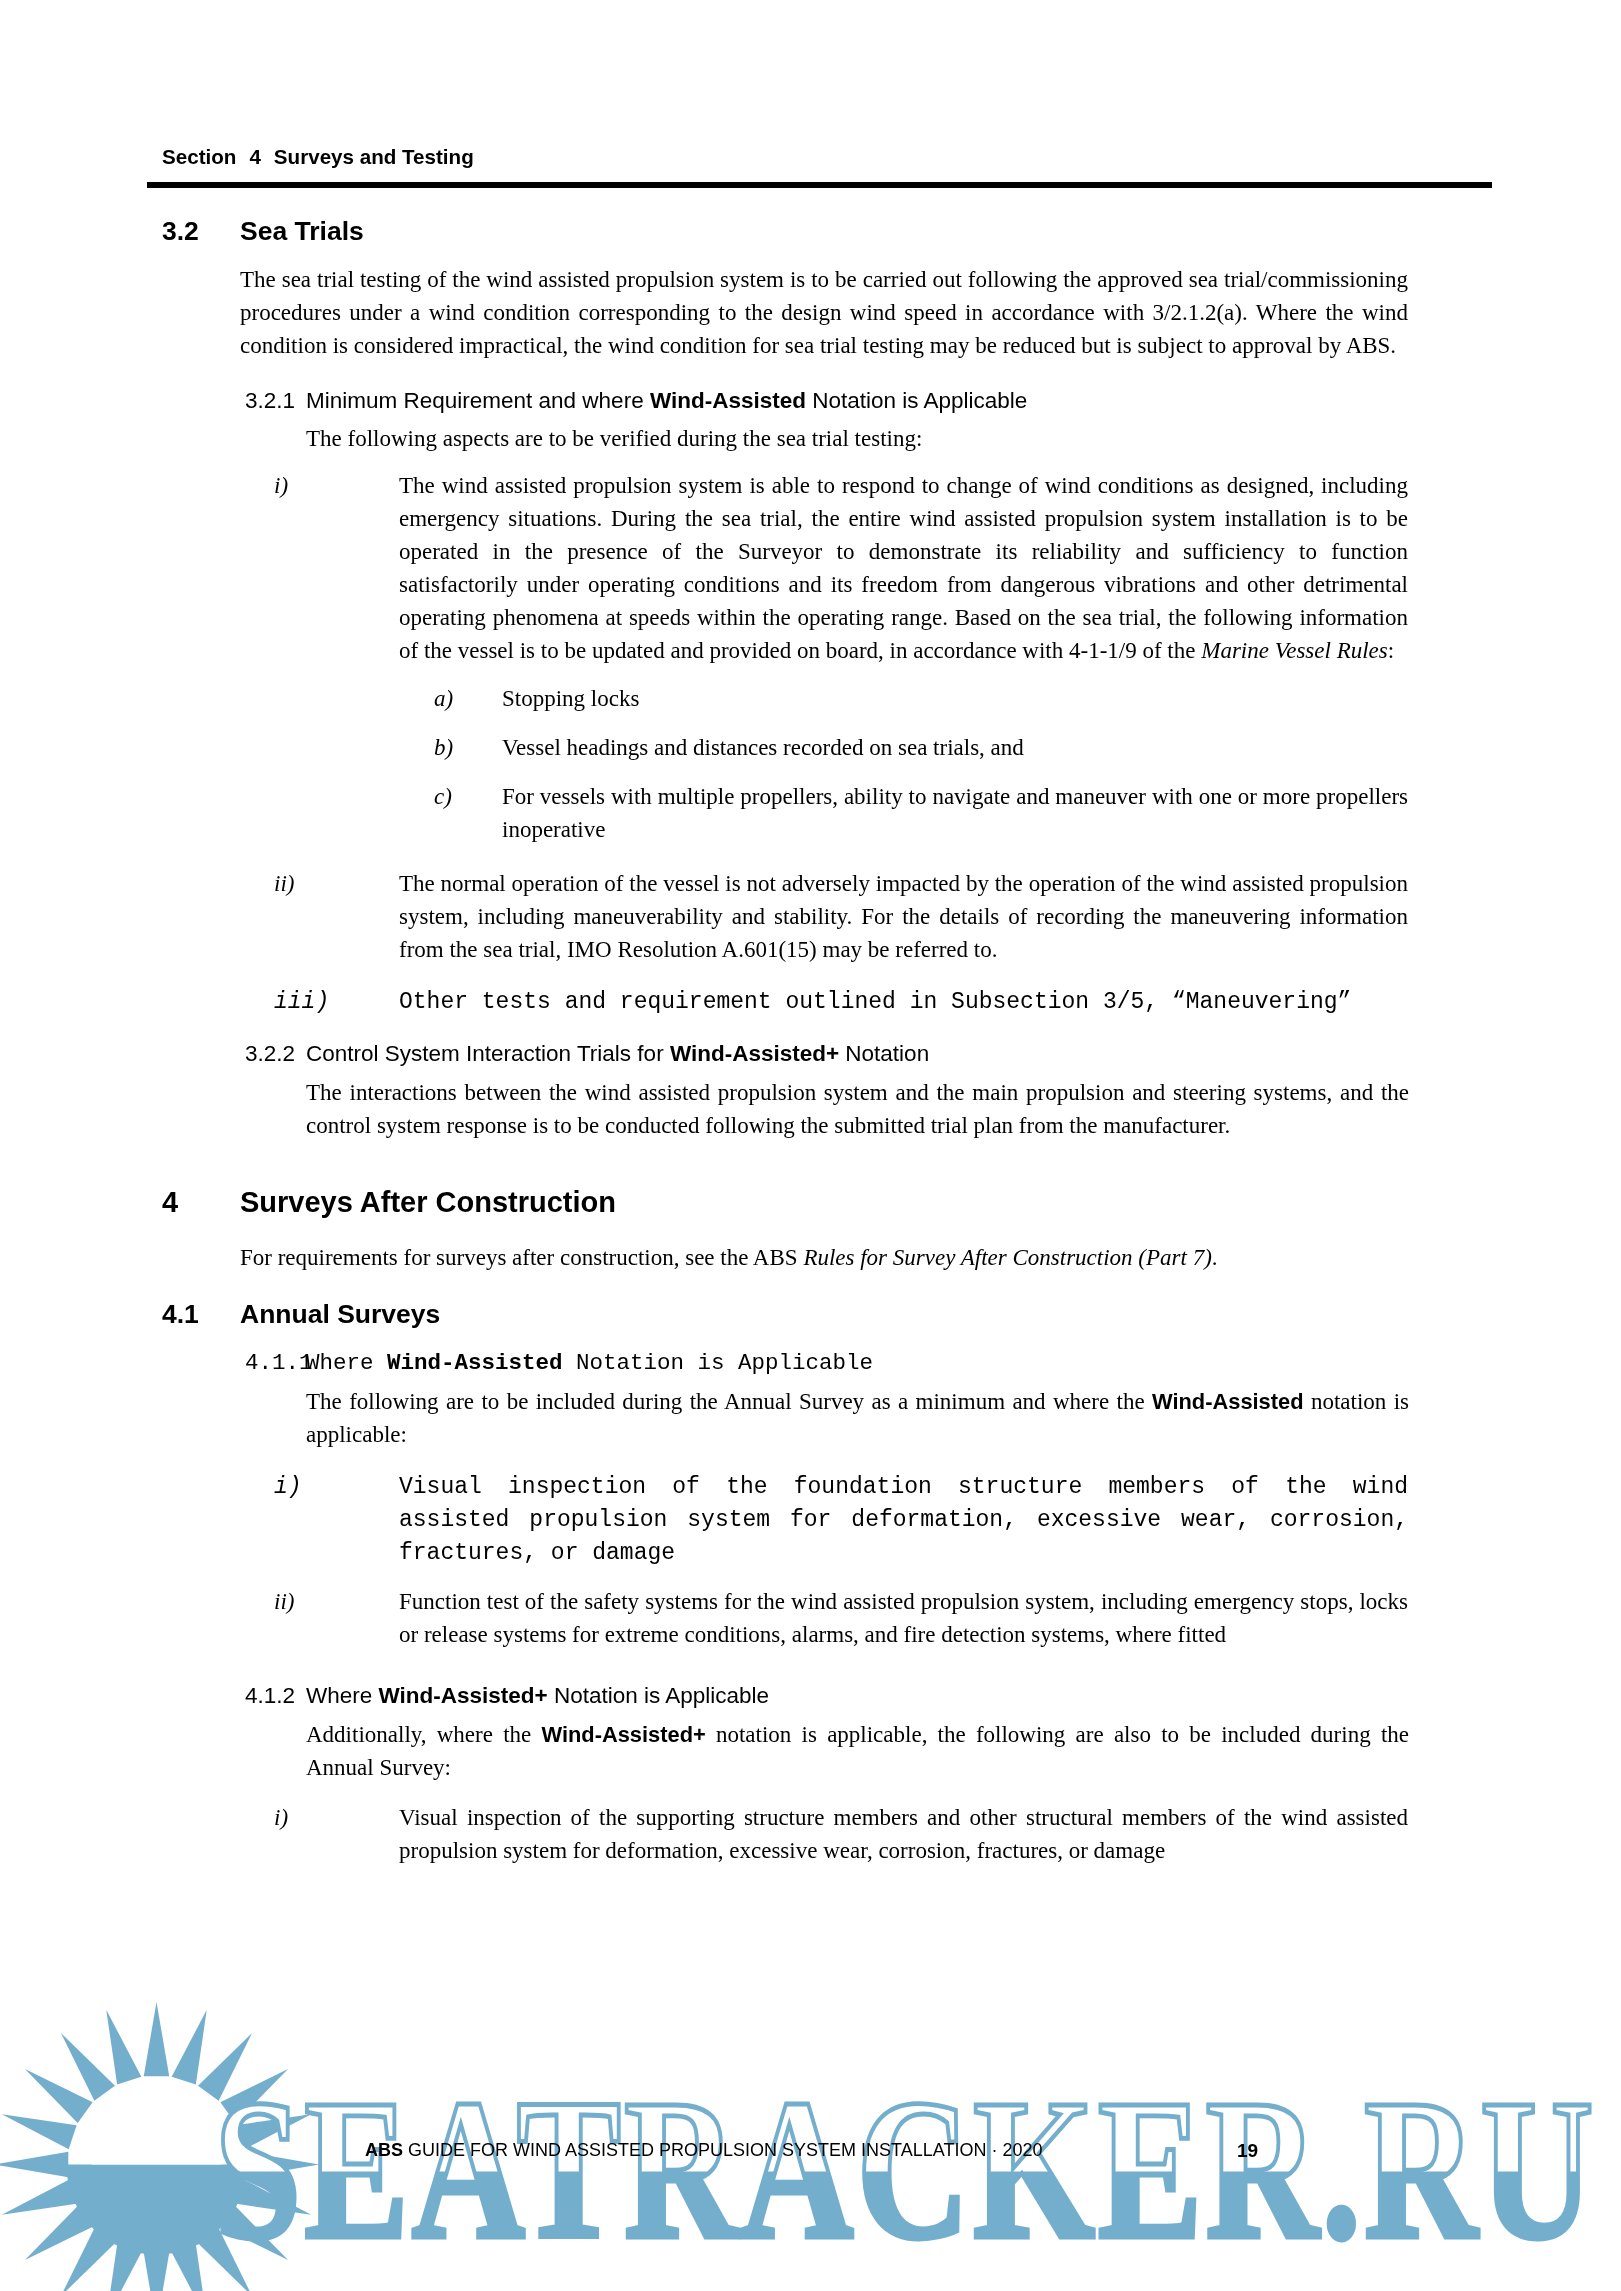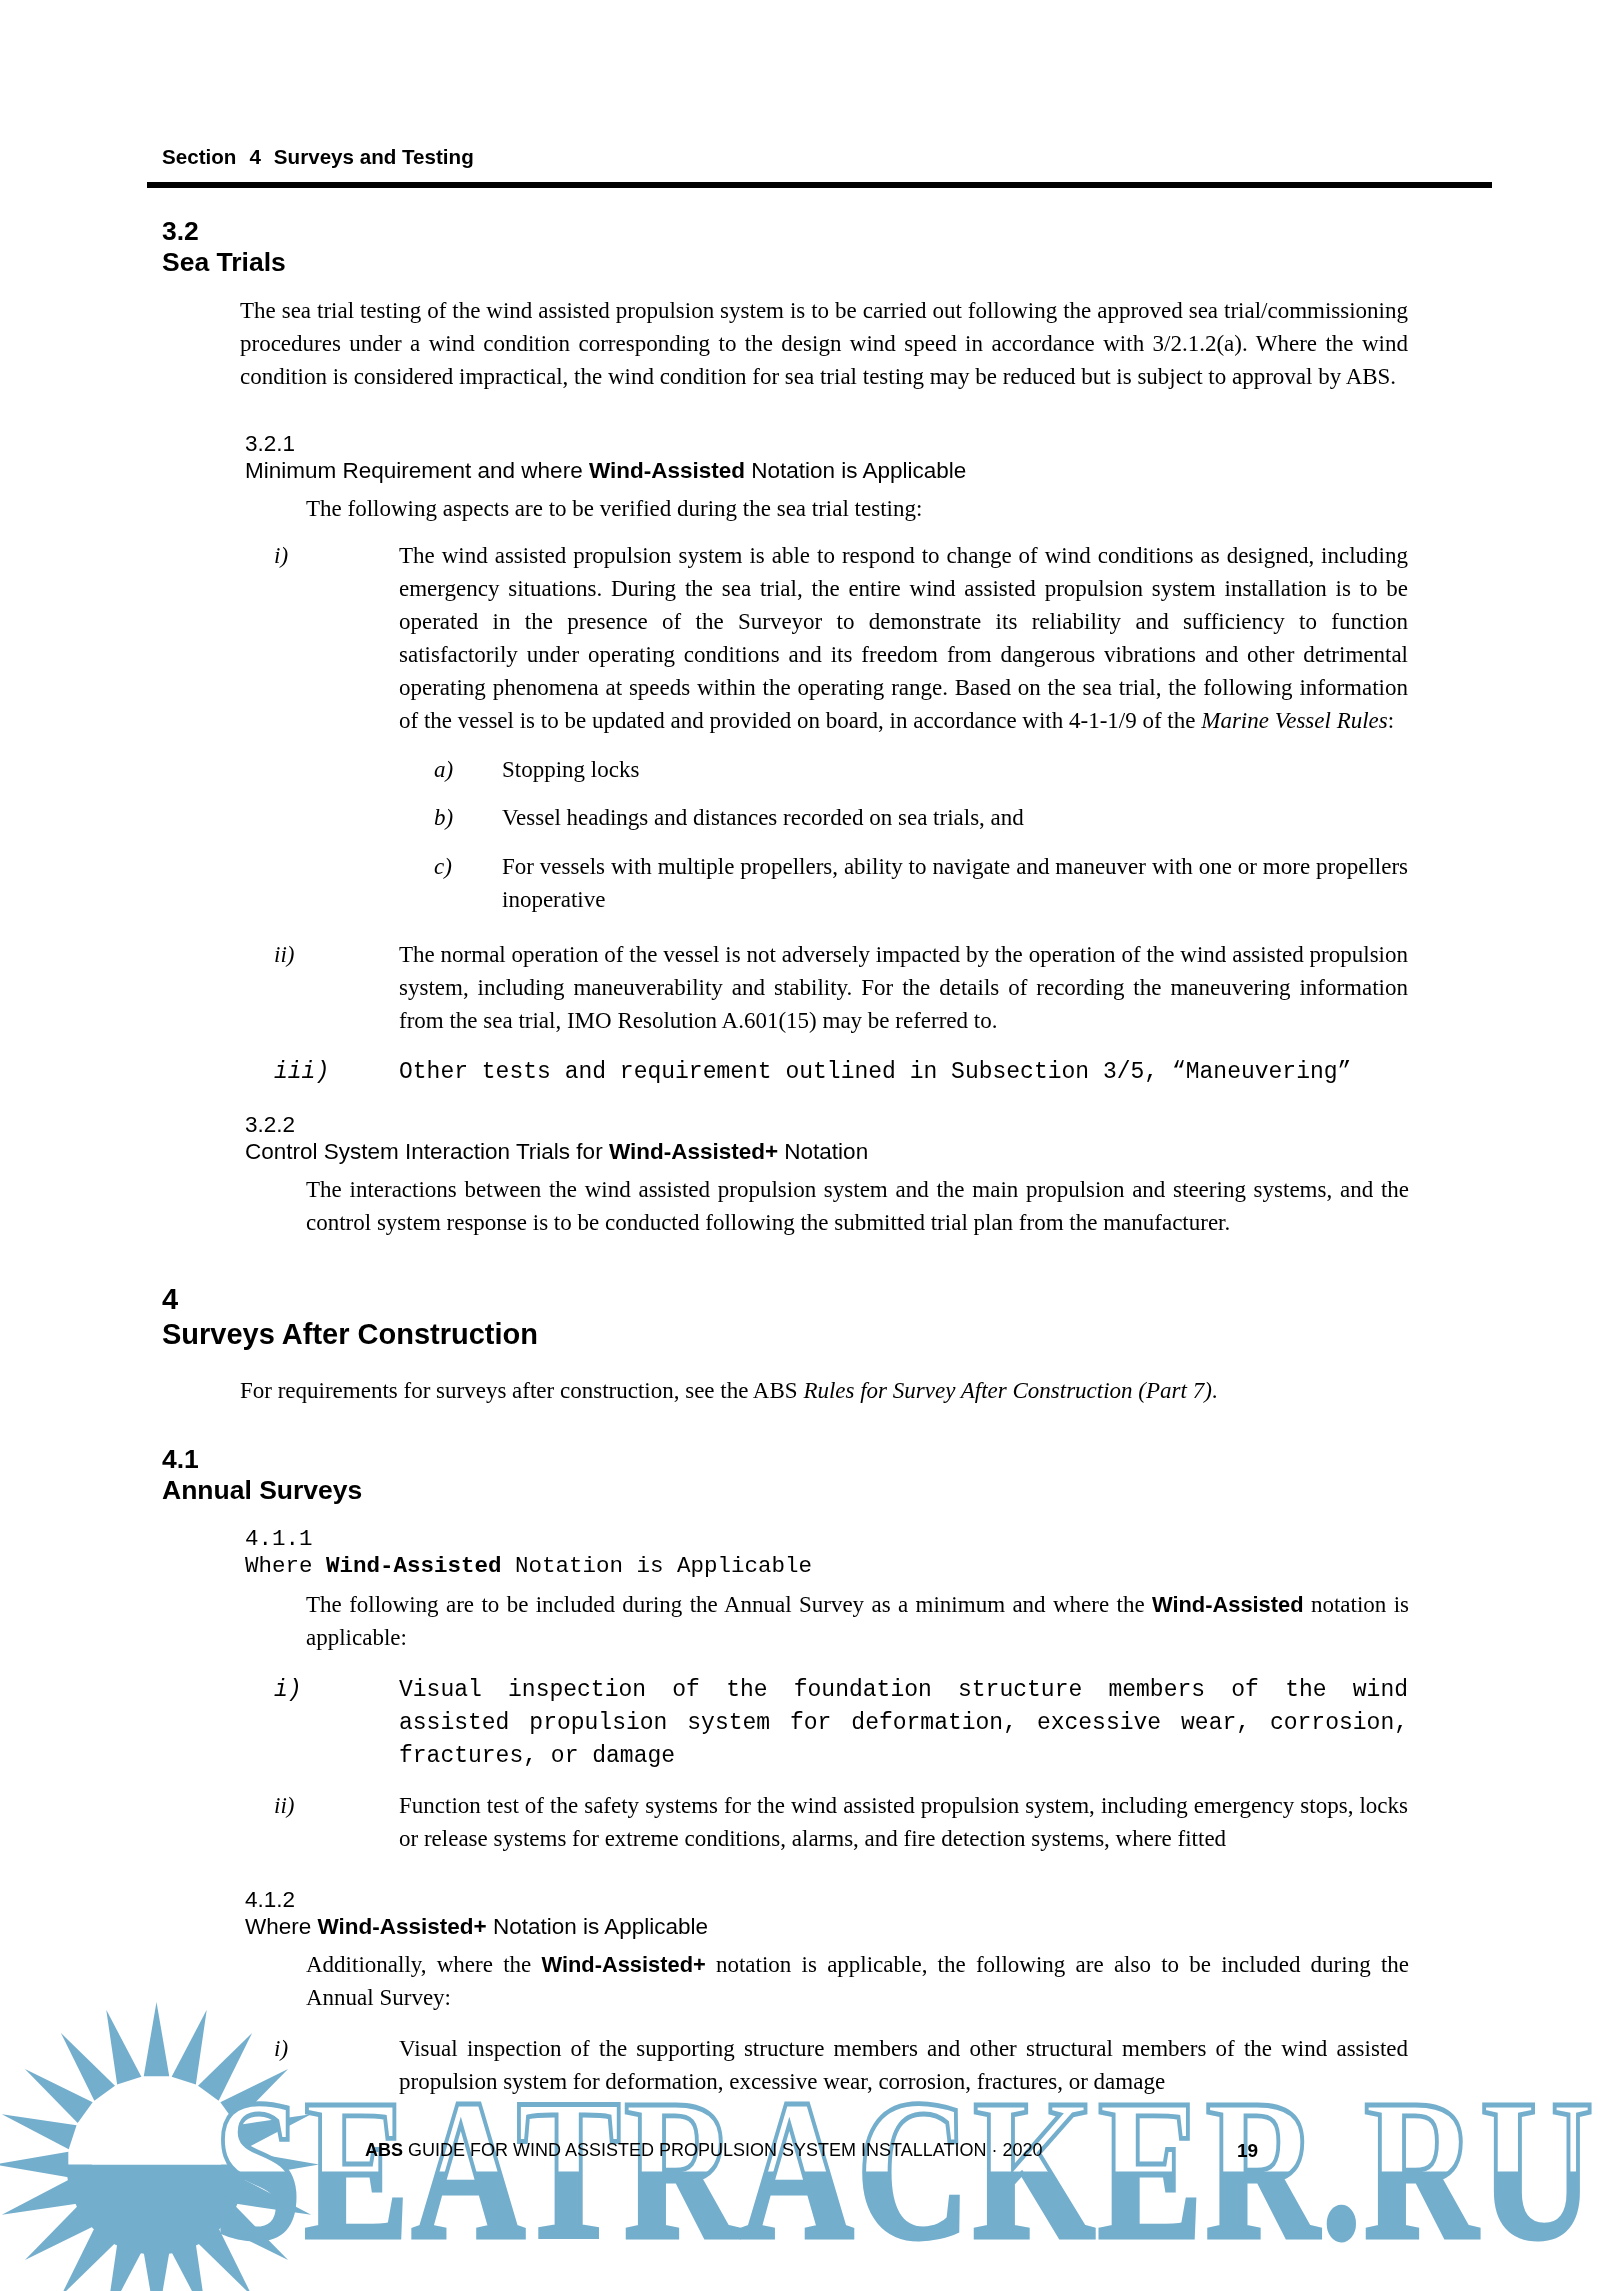"3.2" .hrow { align-items: flex-start -> center; flex-direction: column -> none }
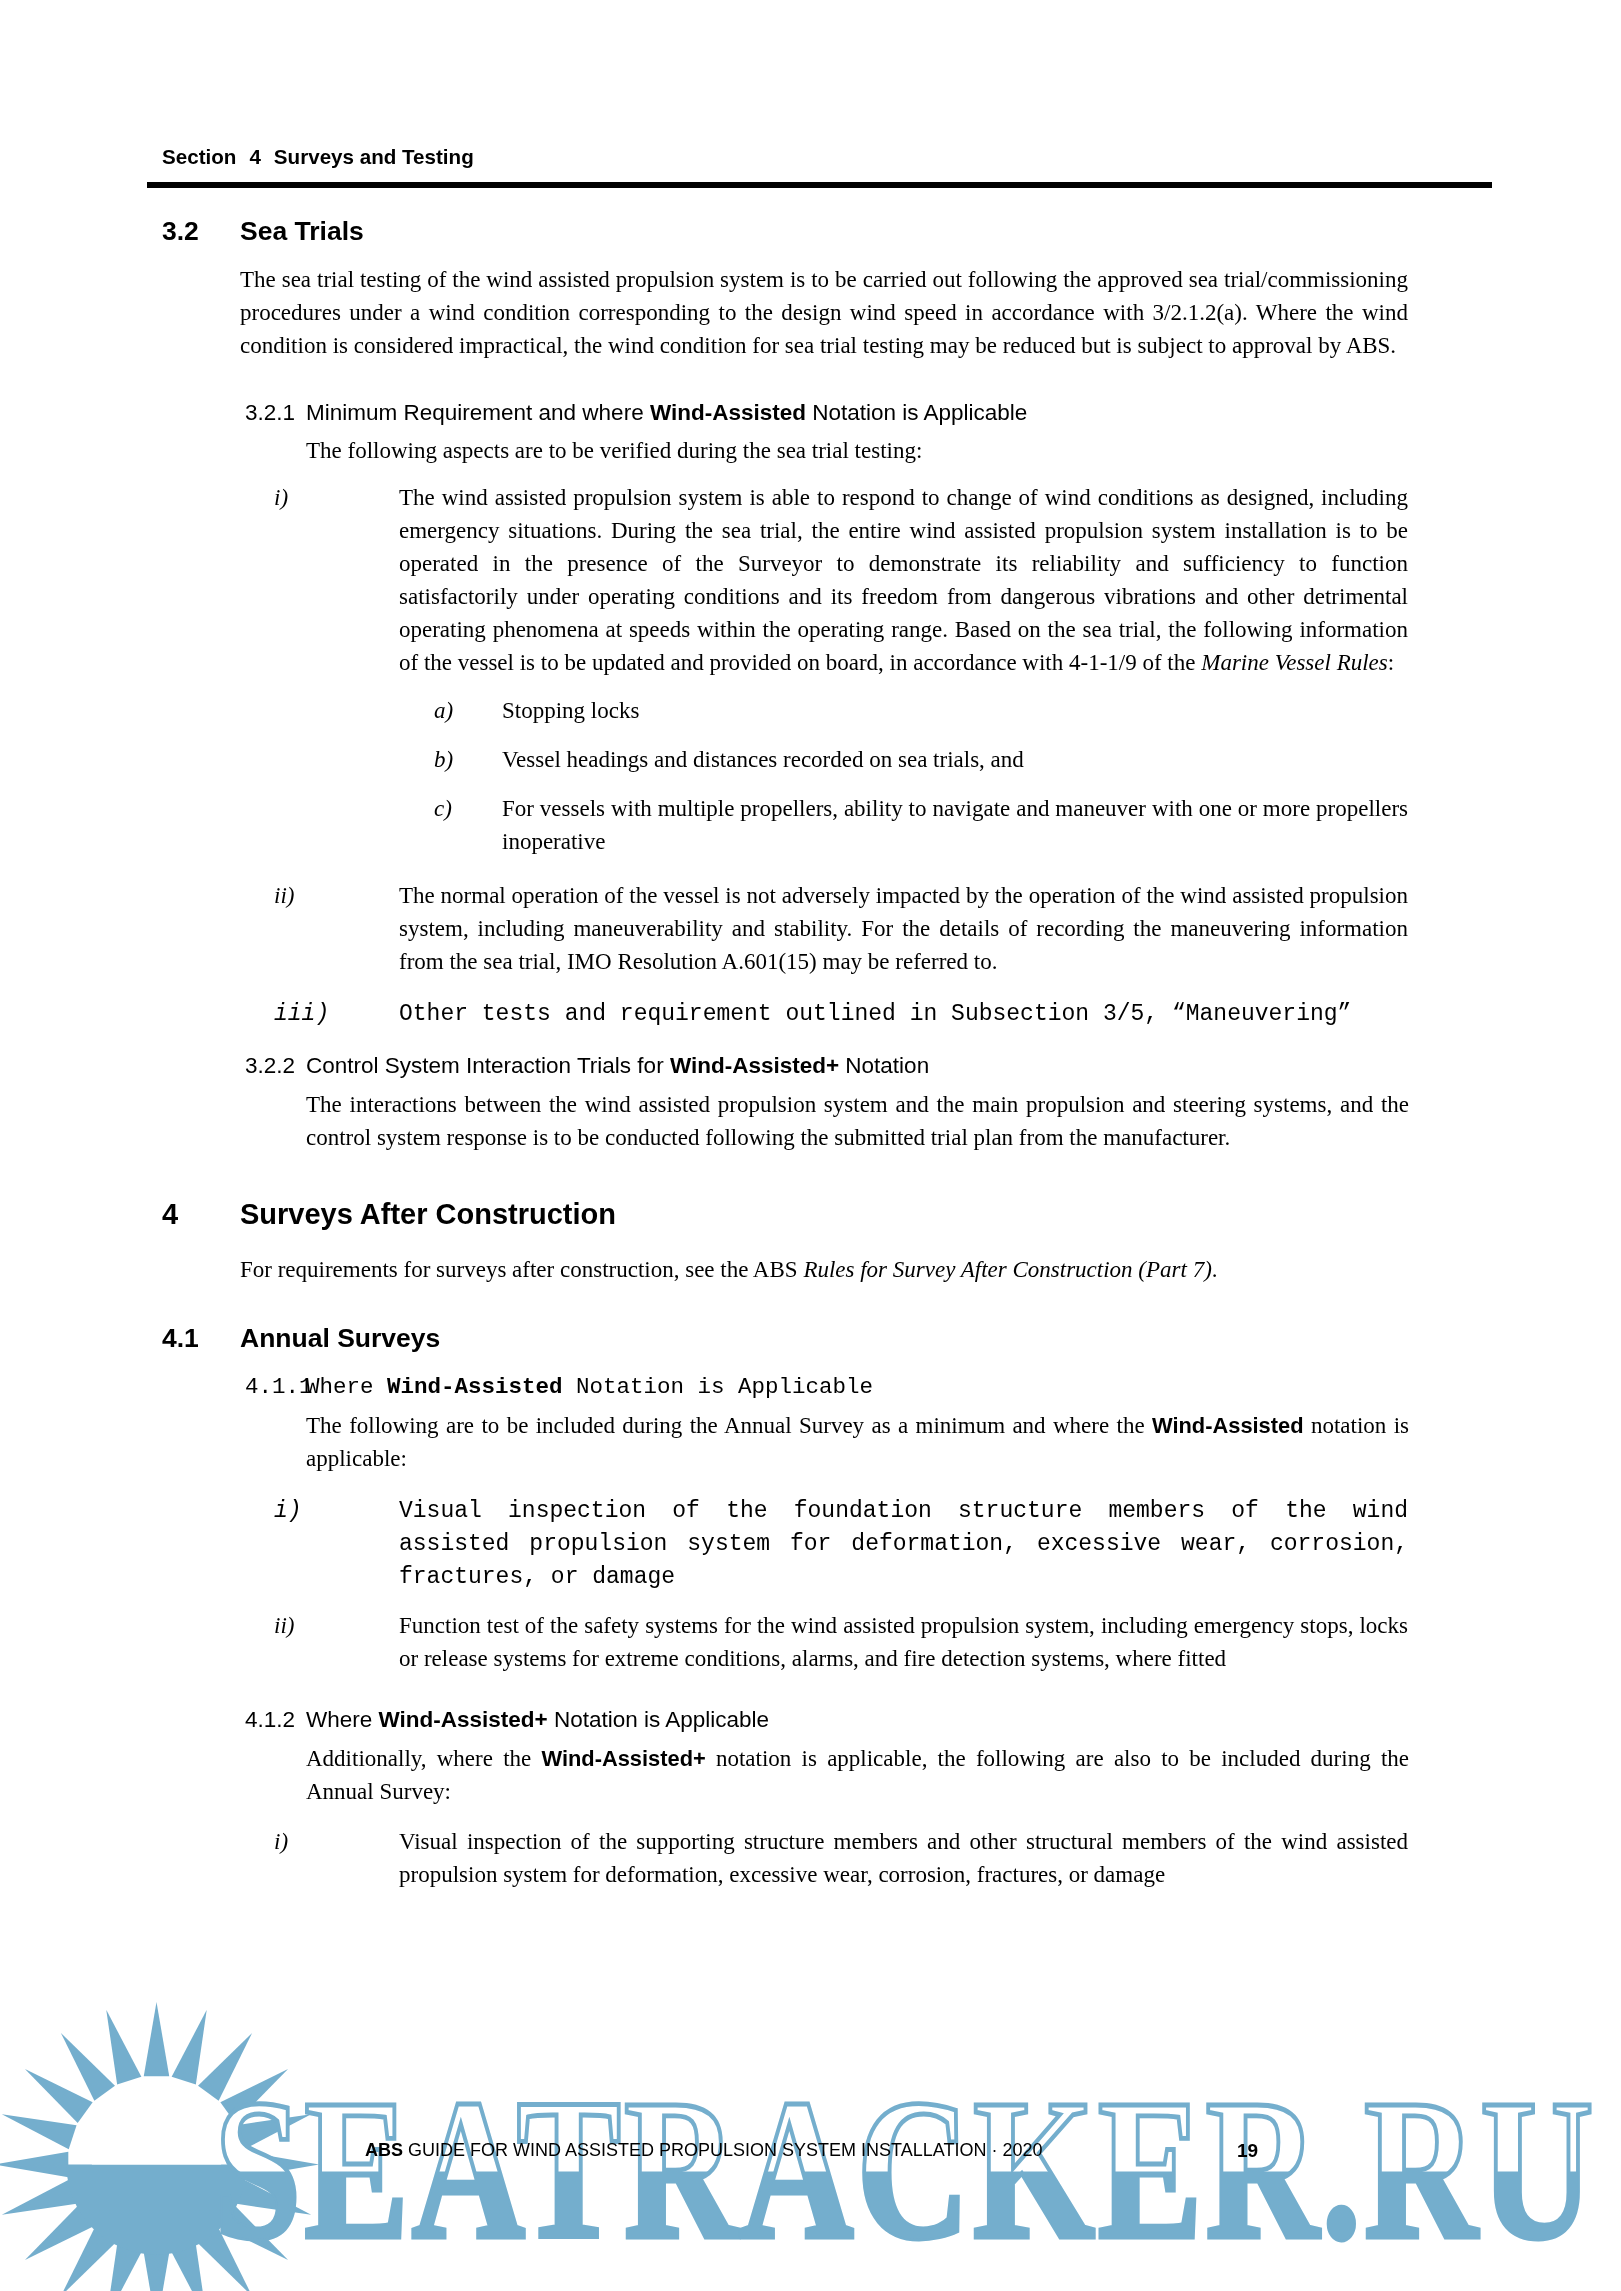"3.2.1" .m30 { margin-top: 37px -> 25px }
